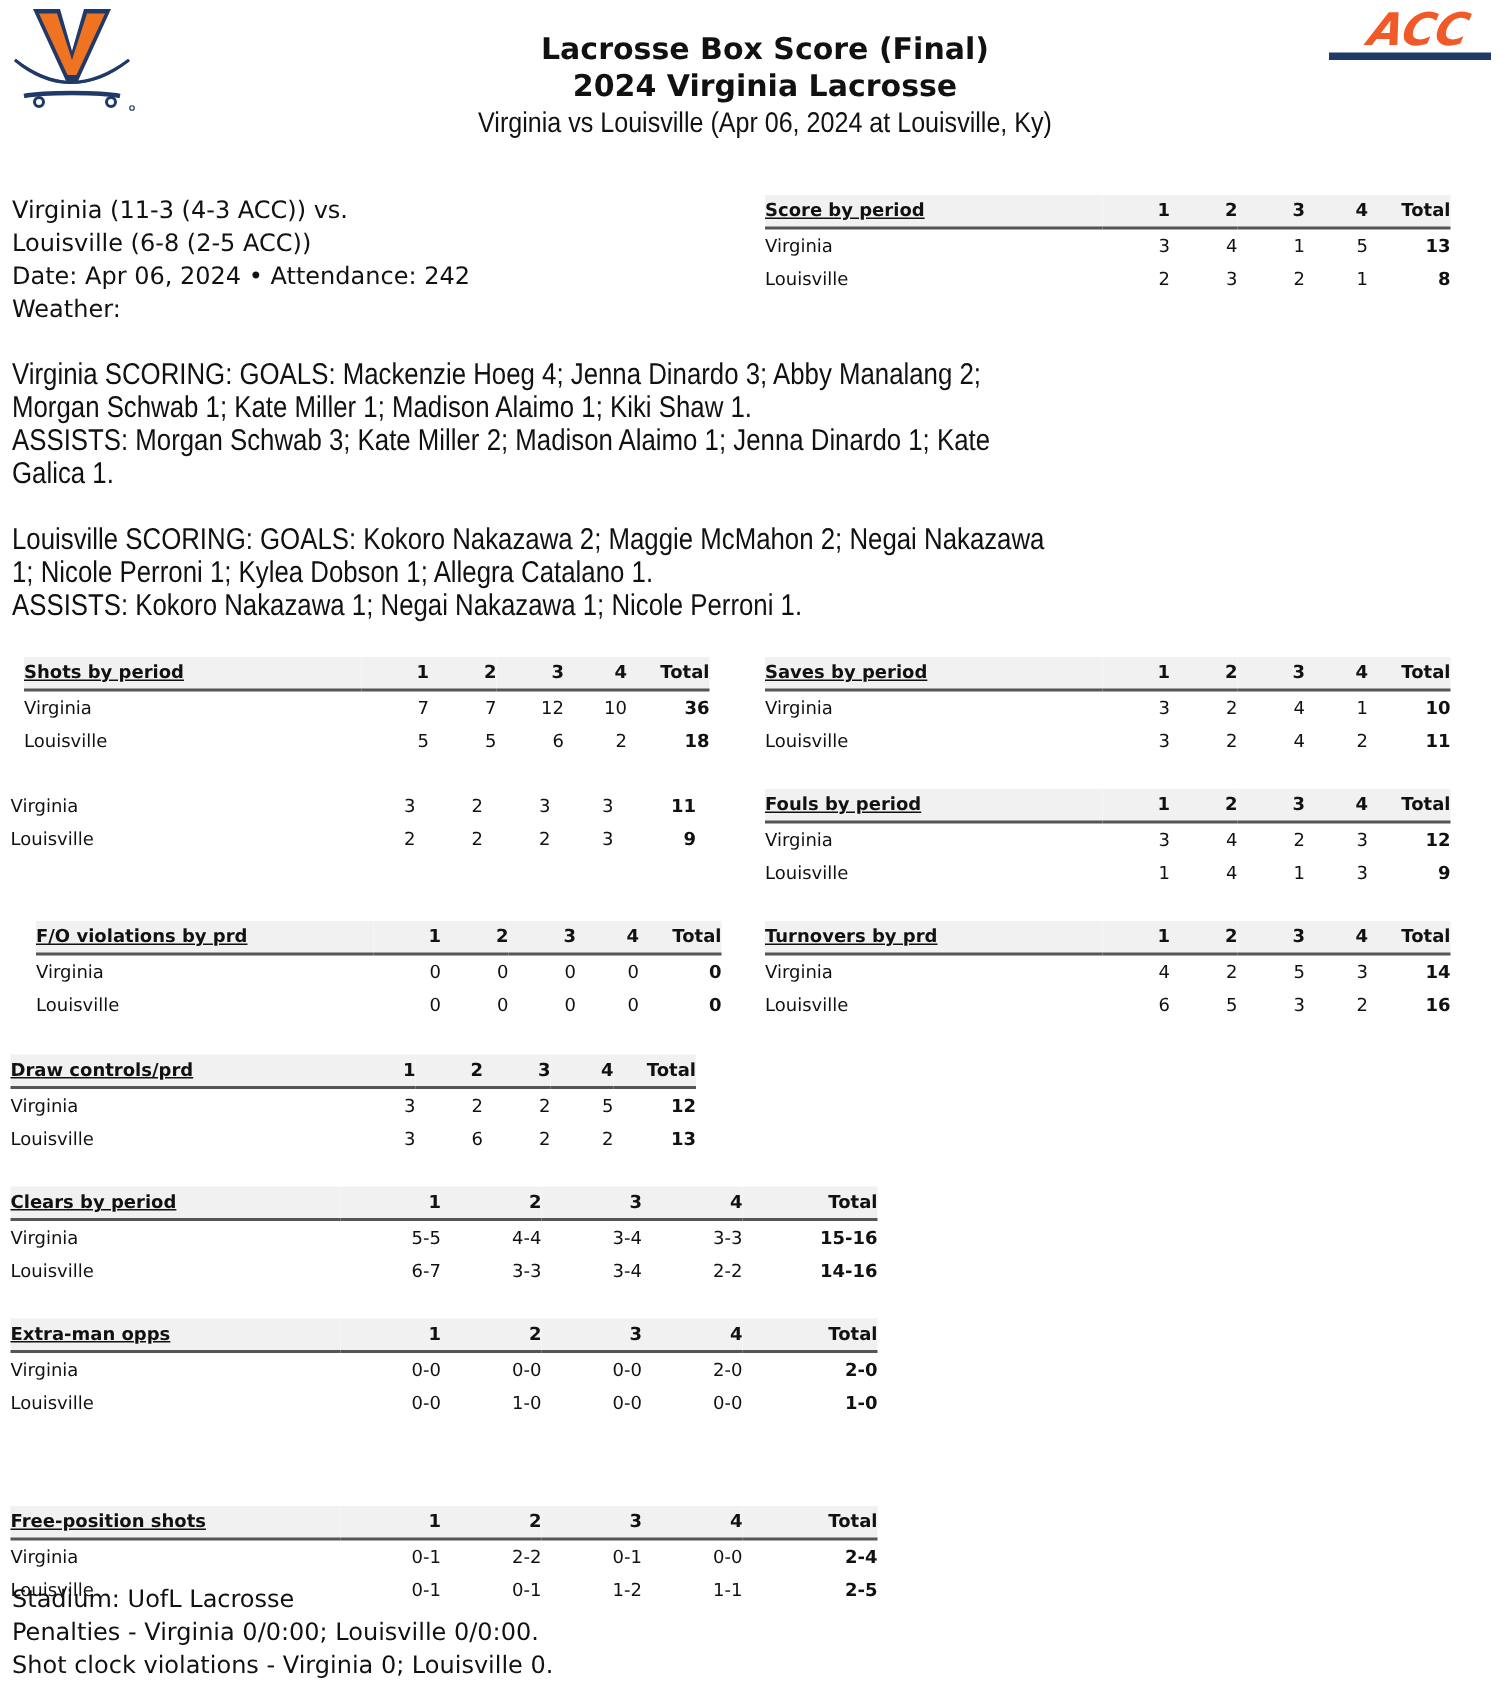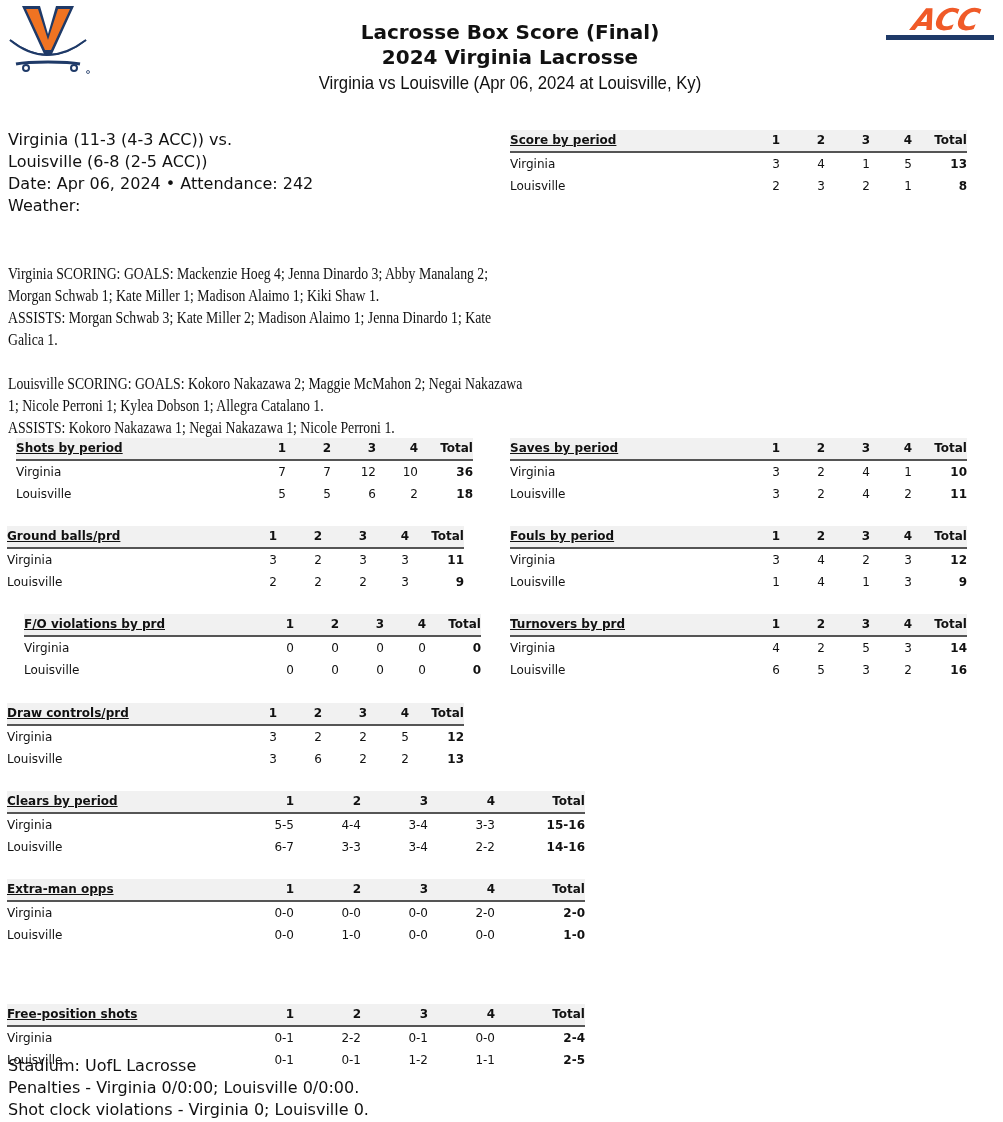"Virginia SCORING: GOALS: Mackenzie Hoeg" .narrow { font-family: Liberation Serif, serif -> Liberation Sans, sans-serif; font-size: 16px -> 20px; margin-top: 24px -> none }
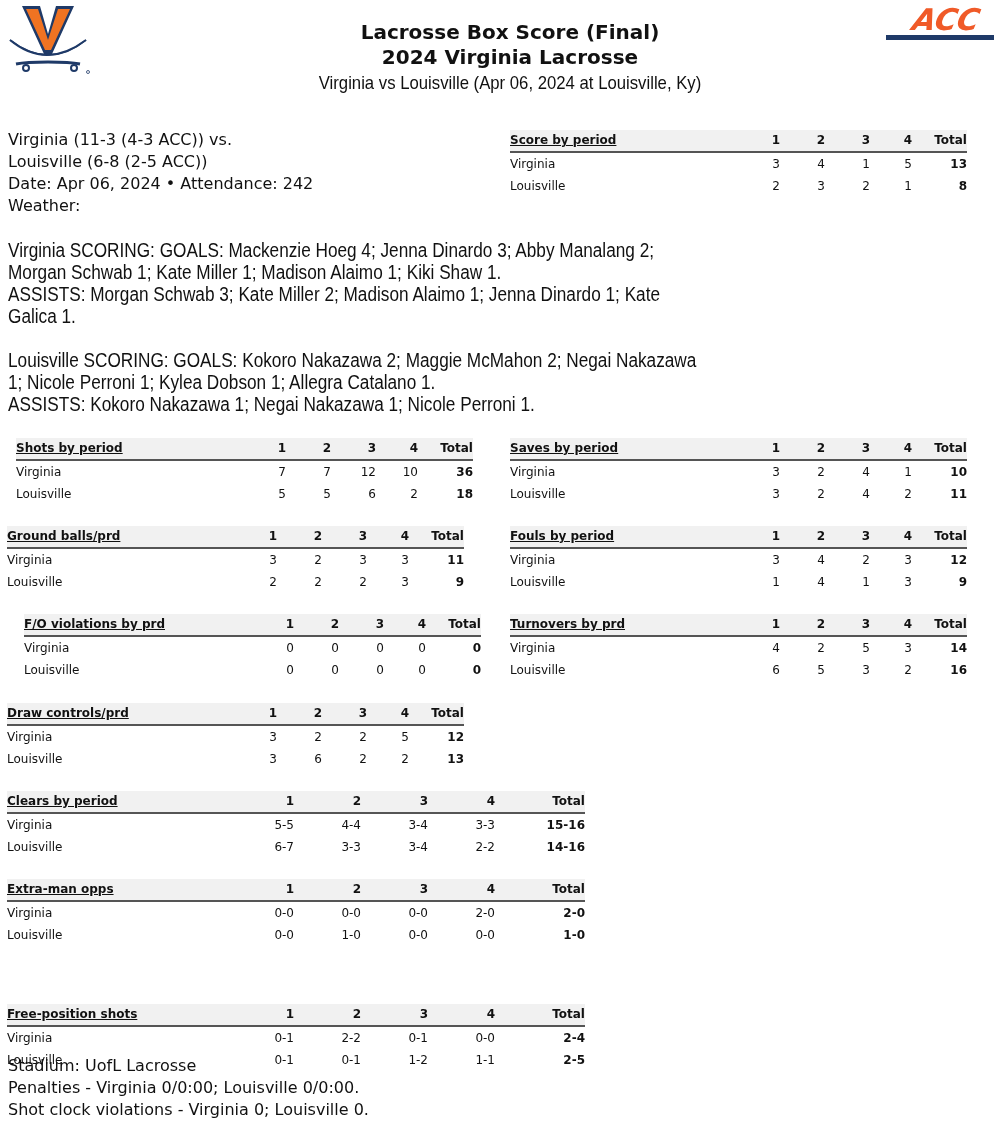"Ground balls/prd" tr { html: <tr> <th>Ground balls/prd</th> <th>1</th> <th>2</th> <th>3</th> <th>4</th> <th>Total</th> </tr> -> none }
